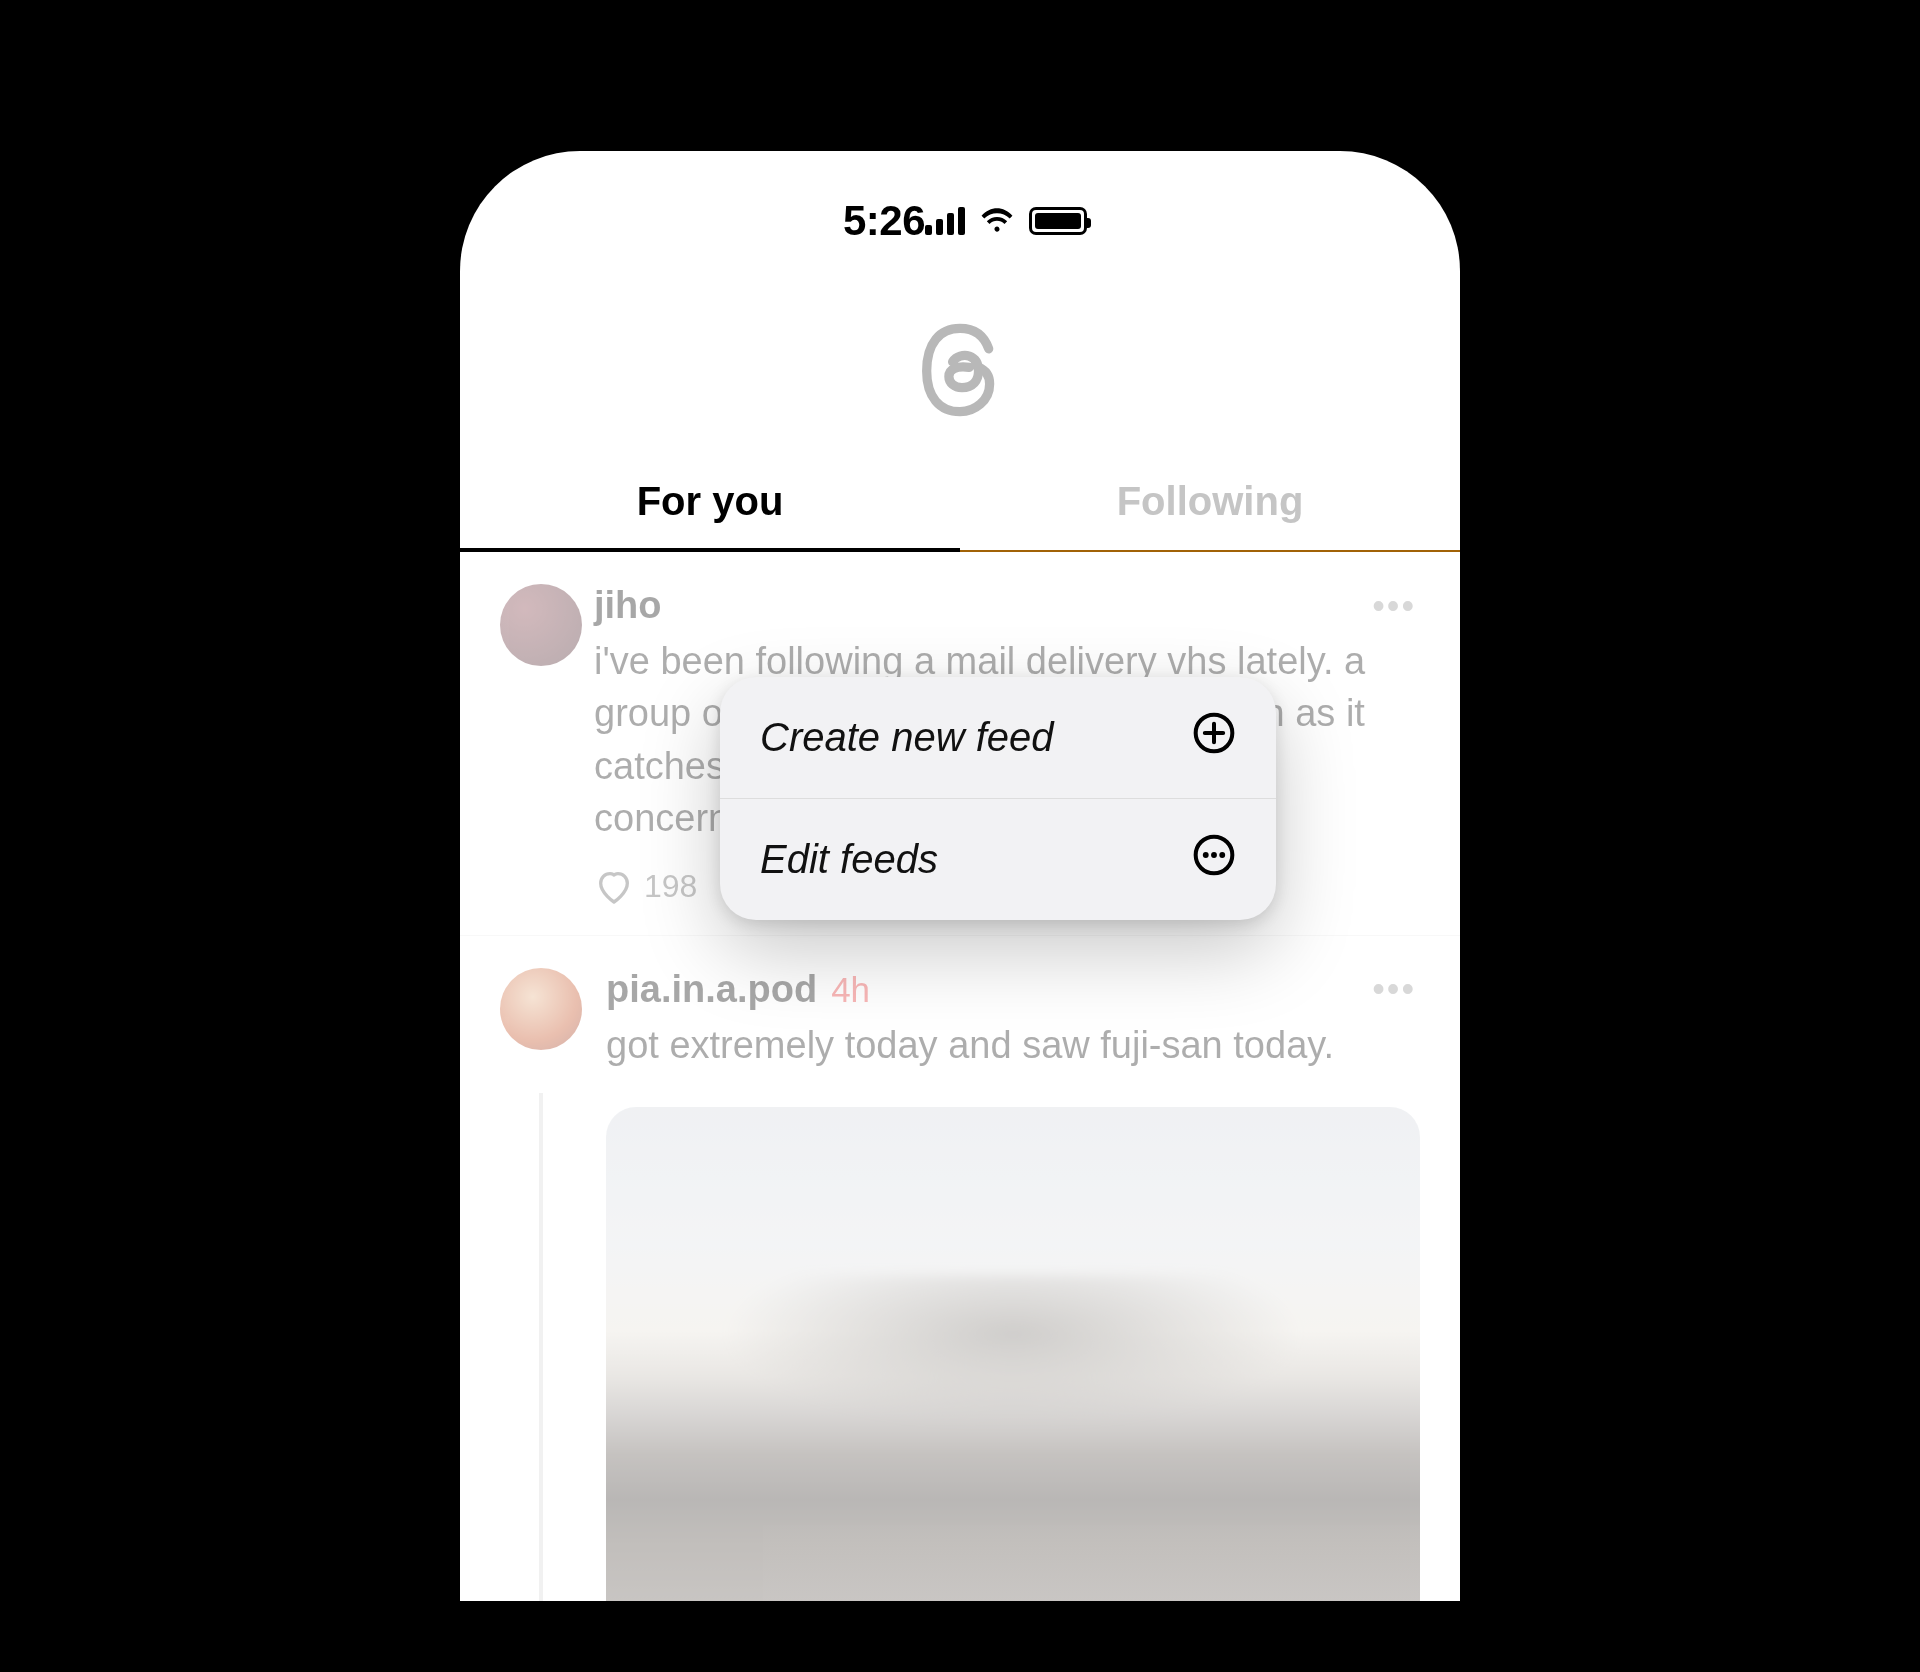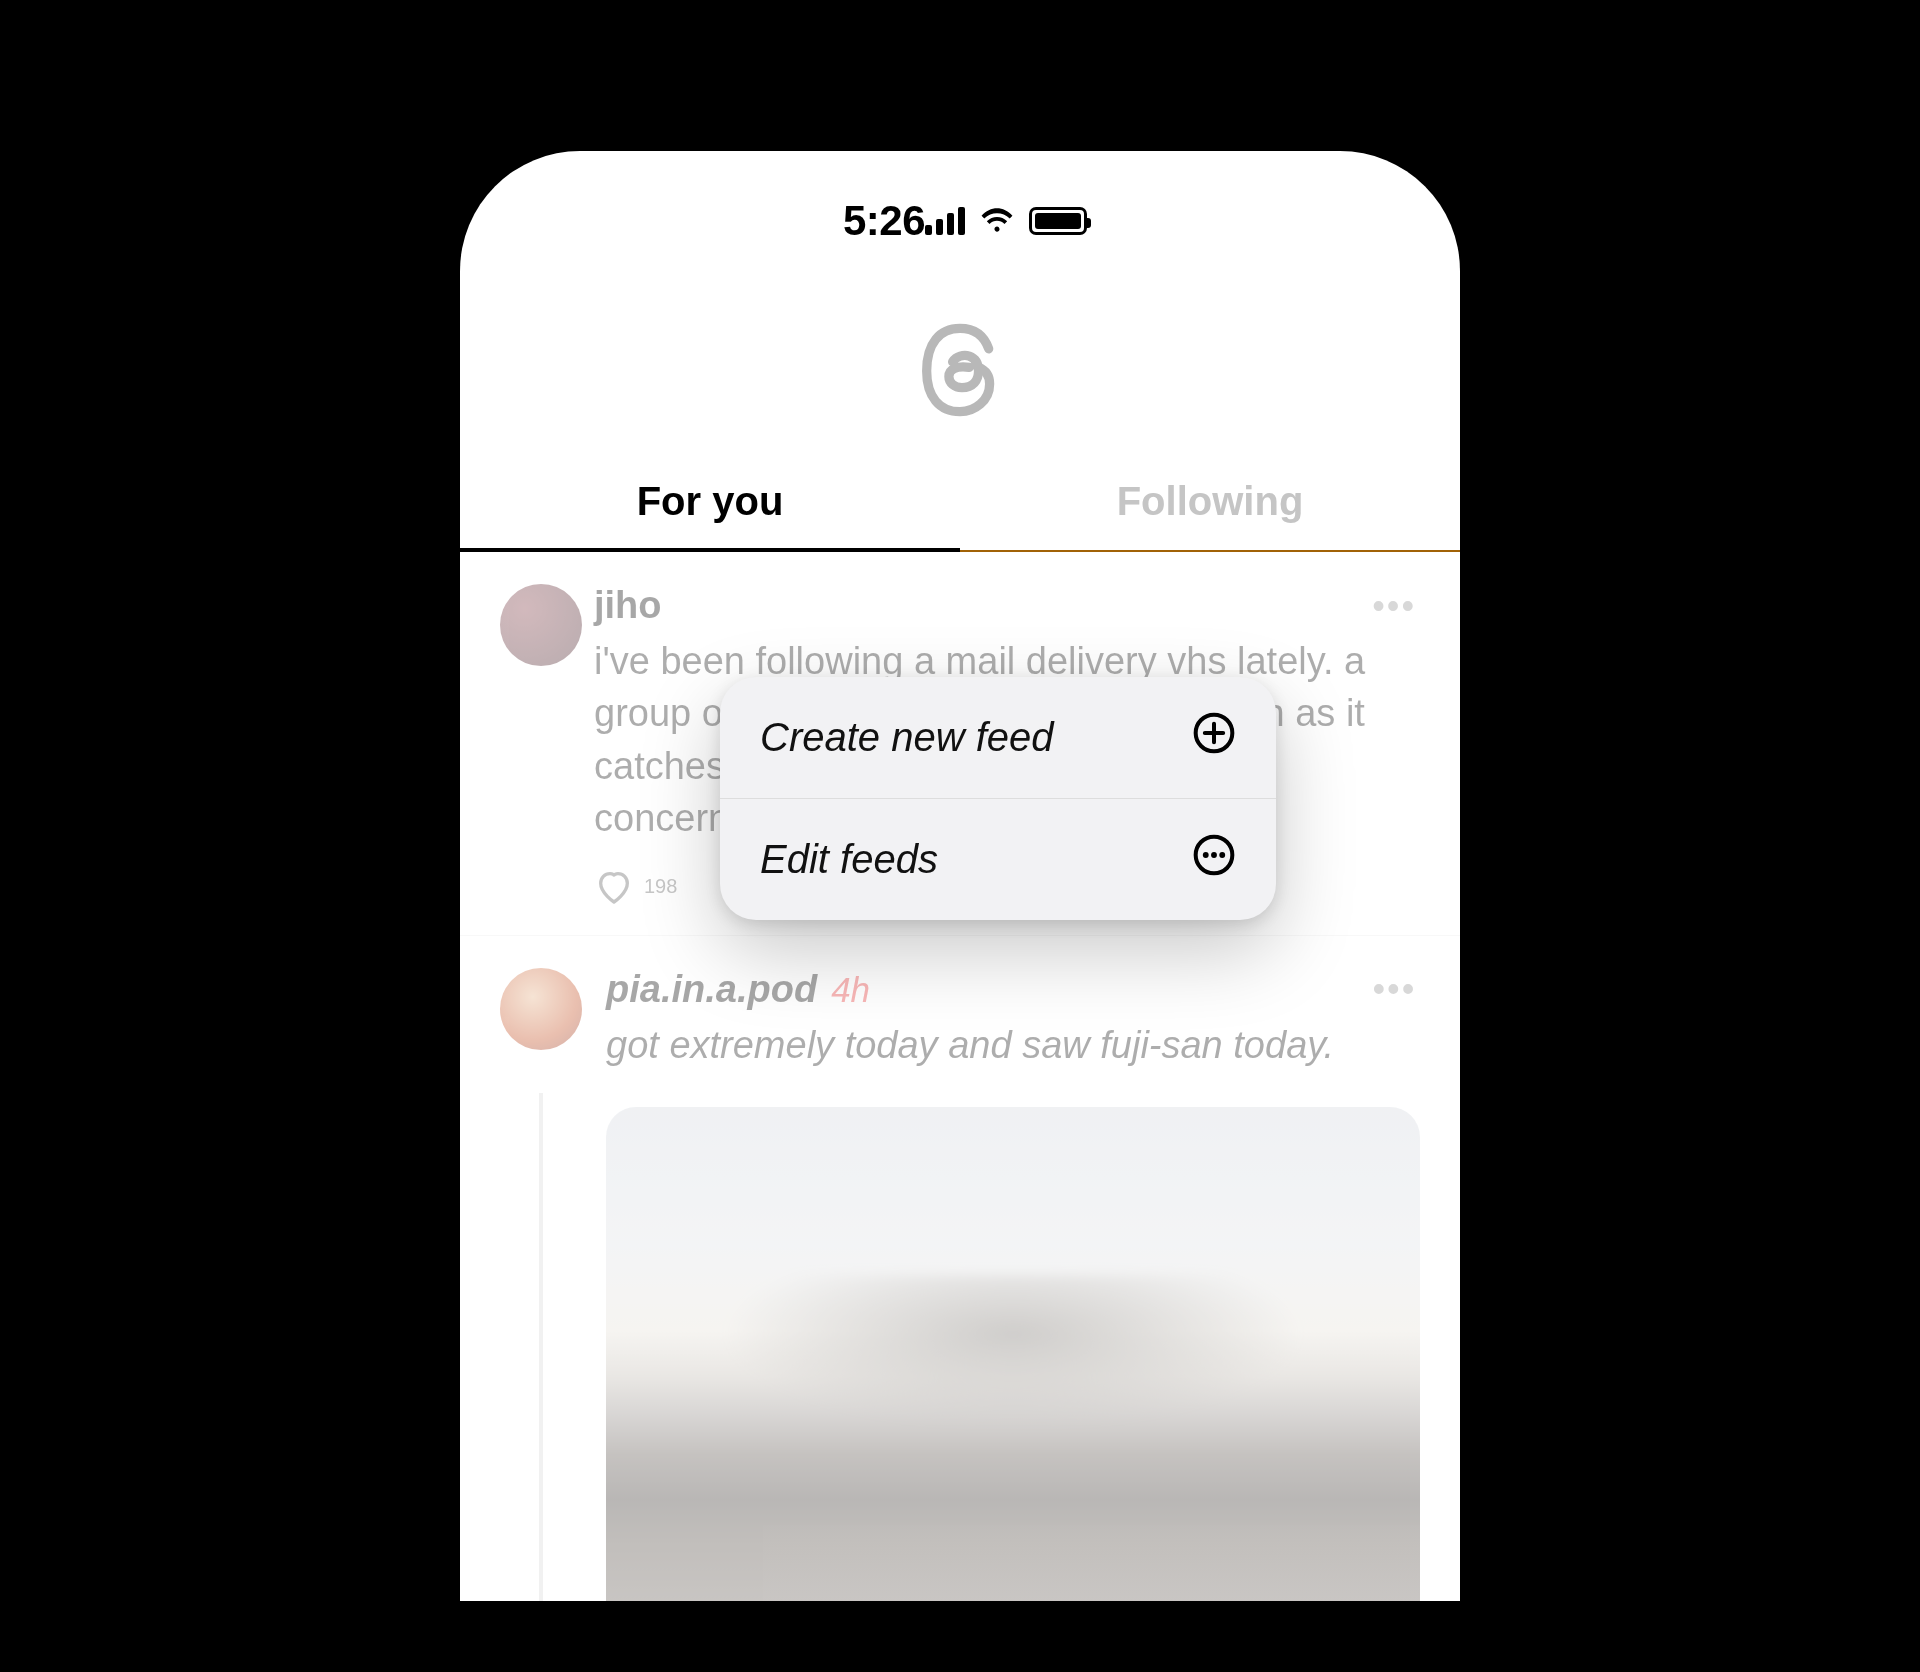"198" .action { font-size: 20px -> 32px }
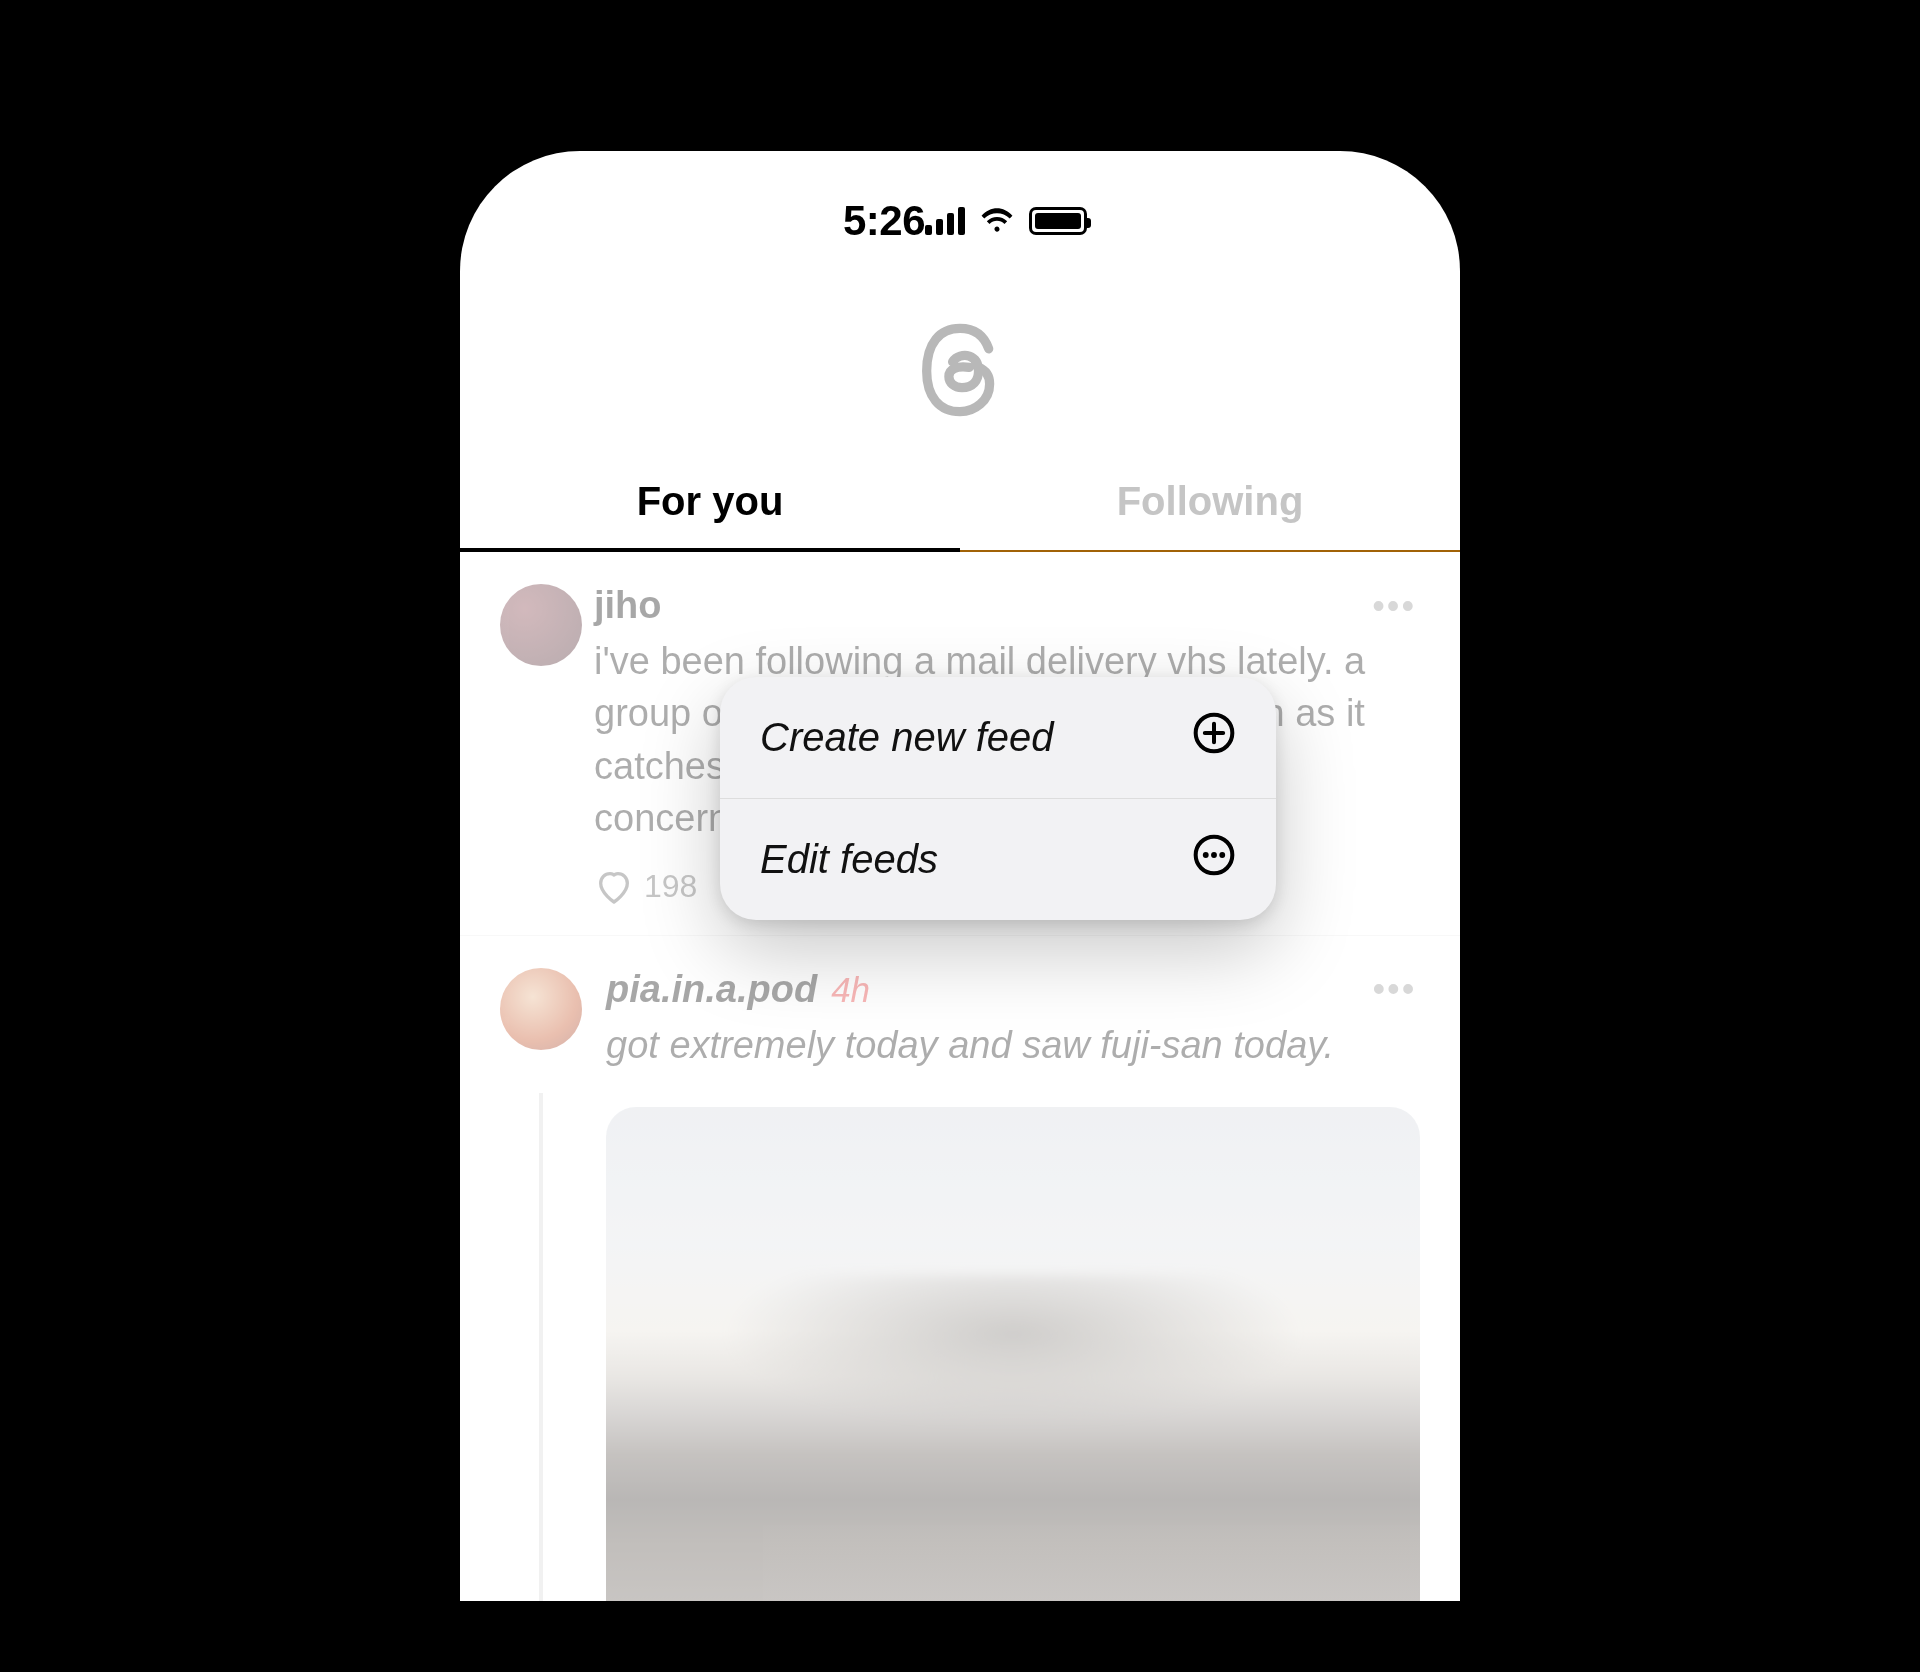"pia.in.a.pod" div { font-style: italic -> none }
